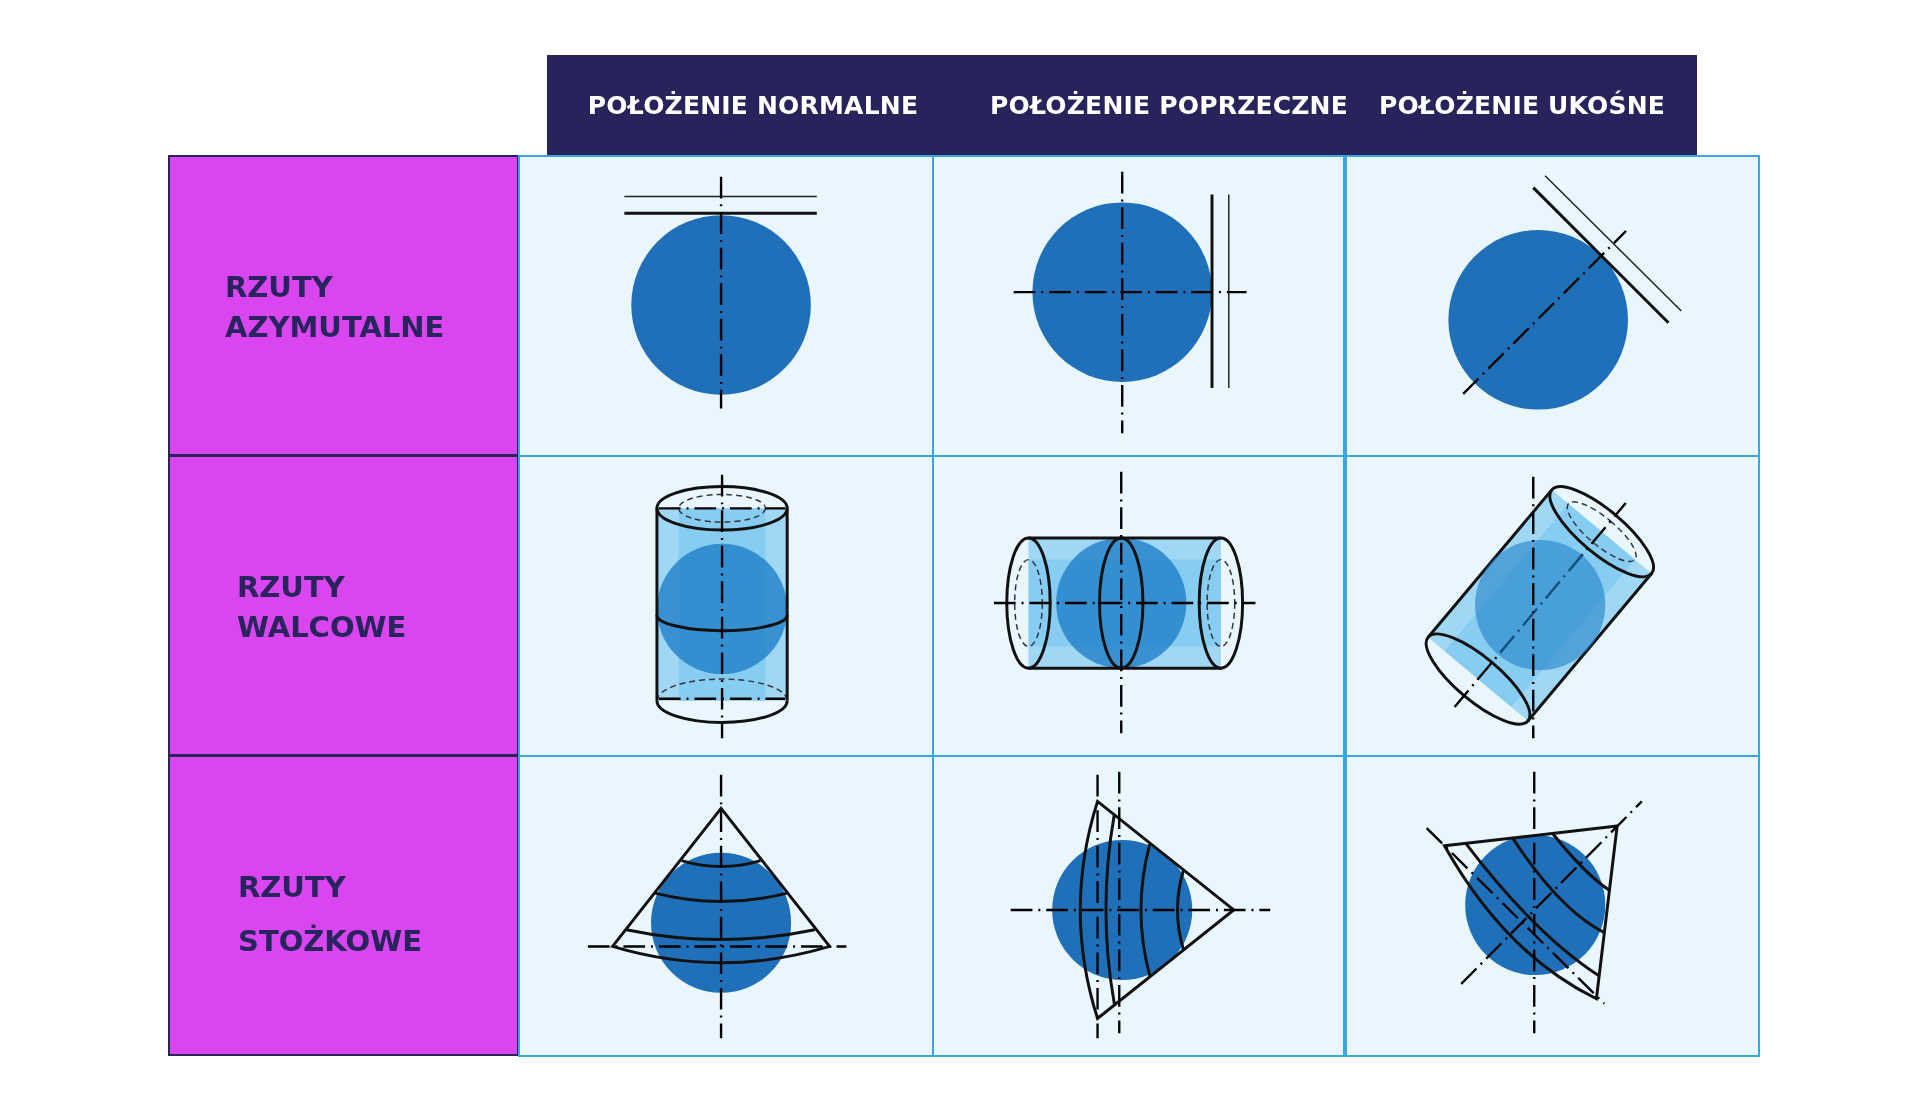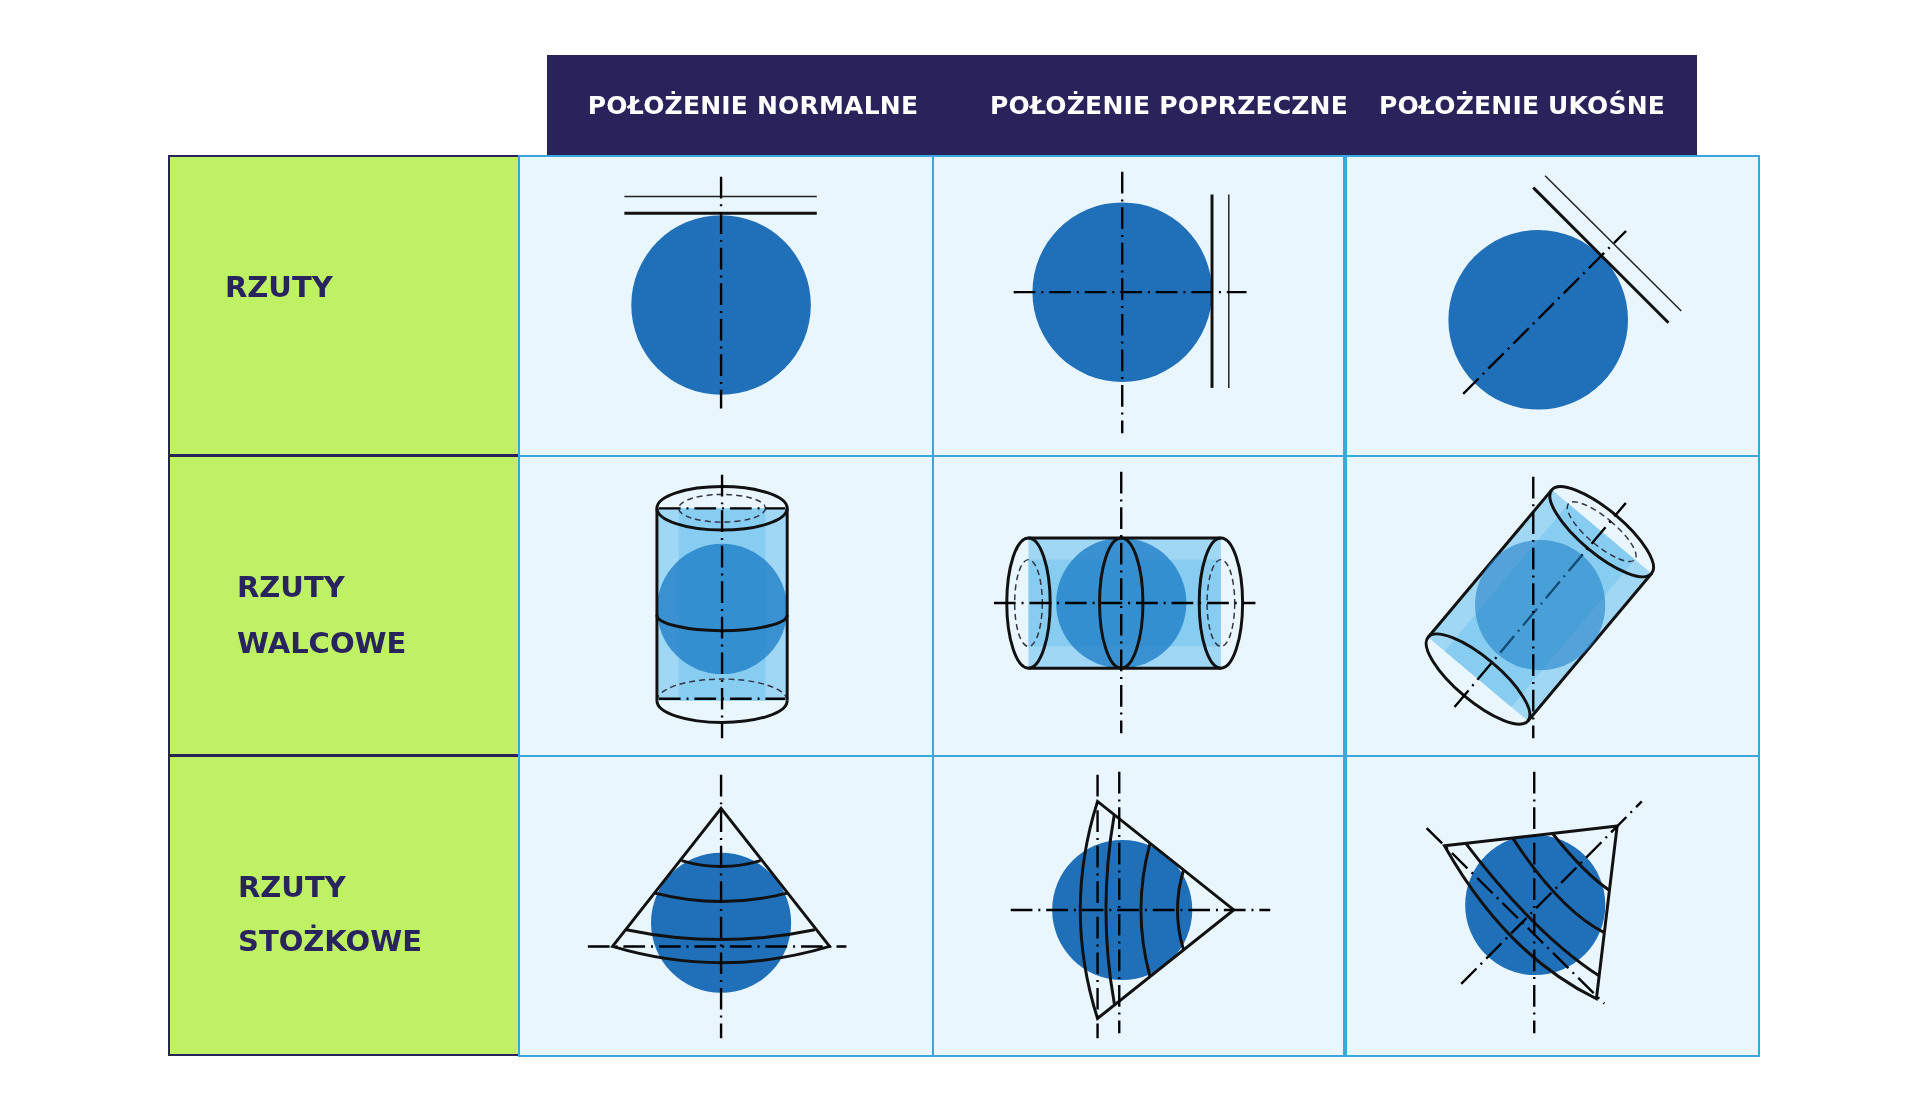"RZUTY" .lbl { background: #bef264 -> #d946ef; padding-left: 32px -> none }
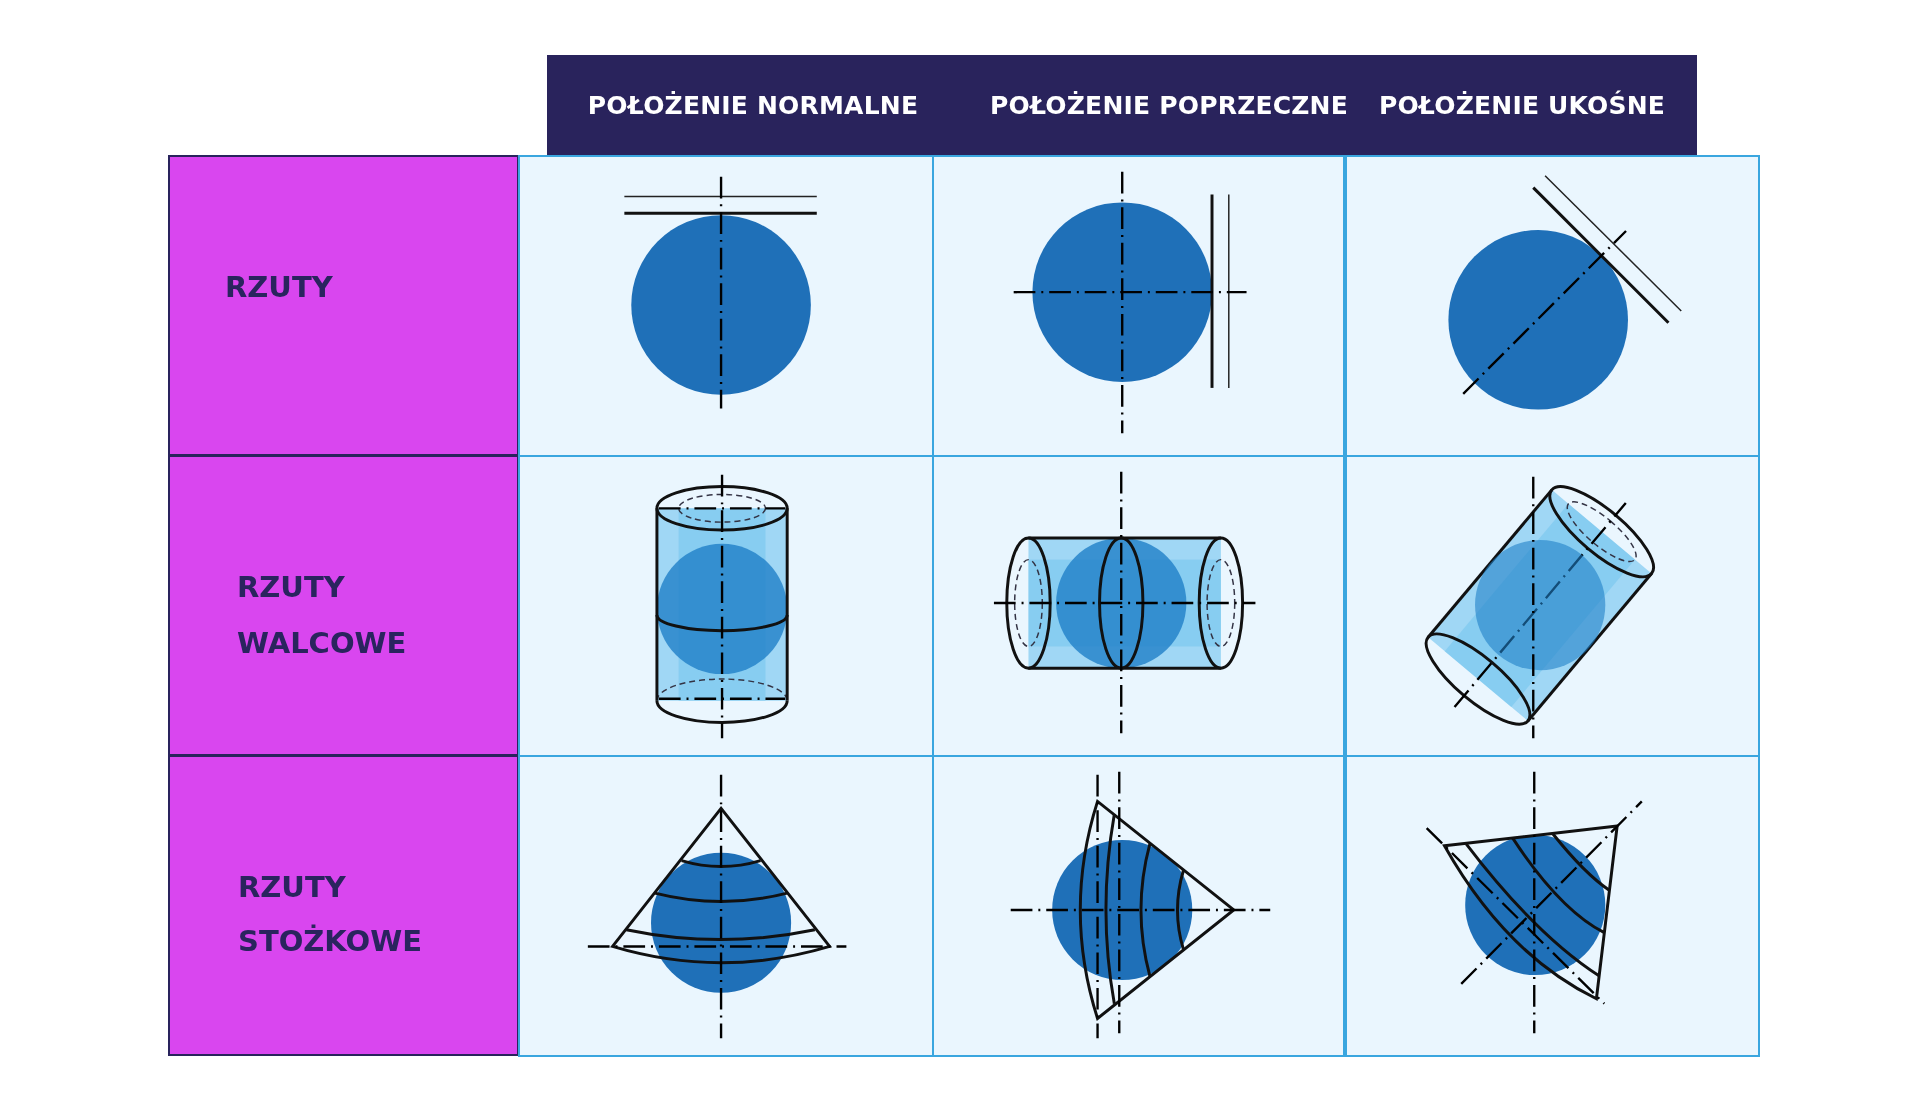"AZYMUTALNE" span { html: none -> <span>AZYMUTALNE</span> }
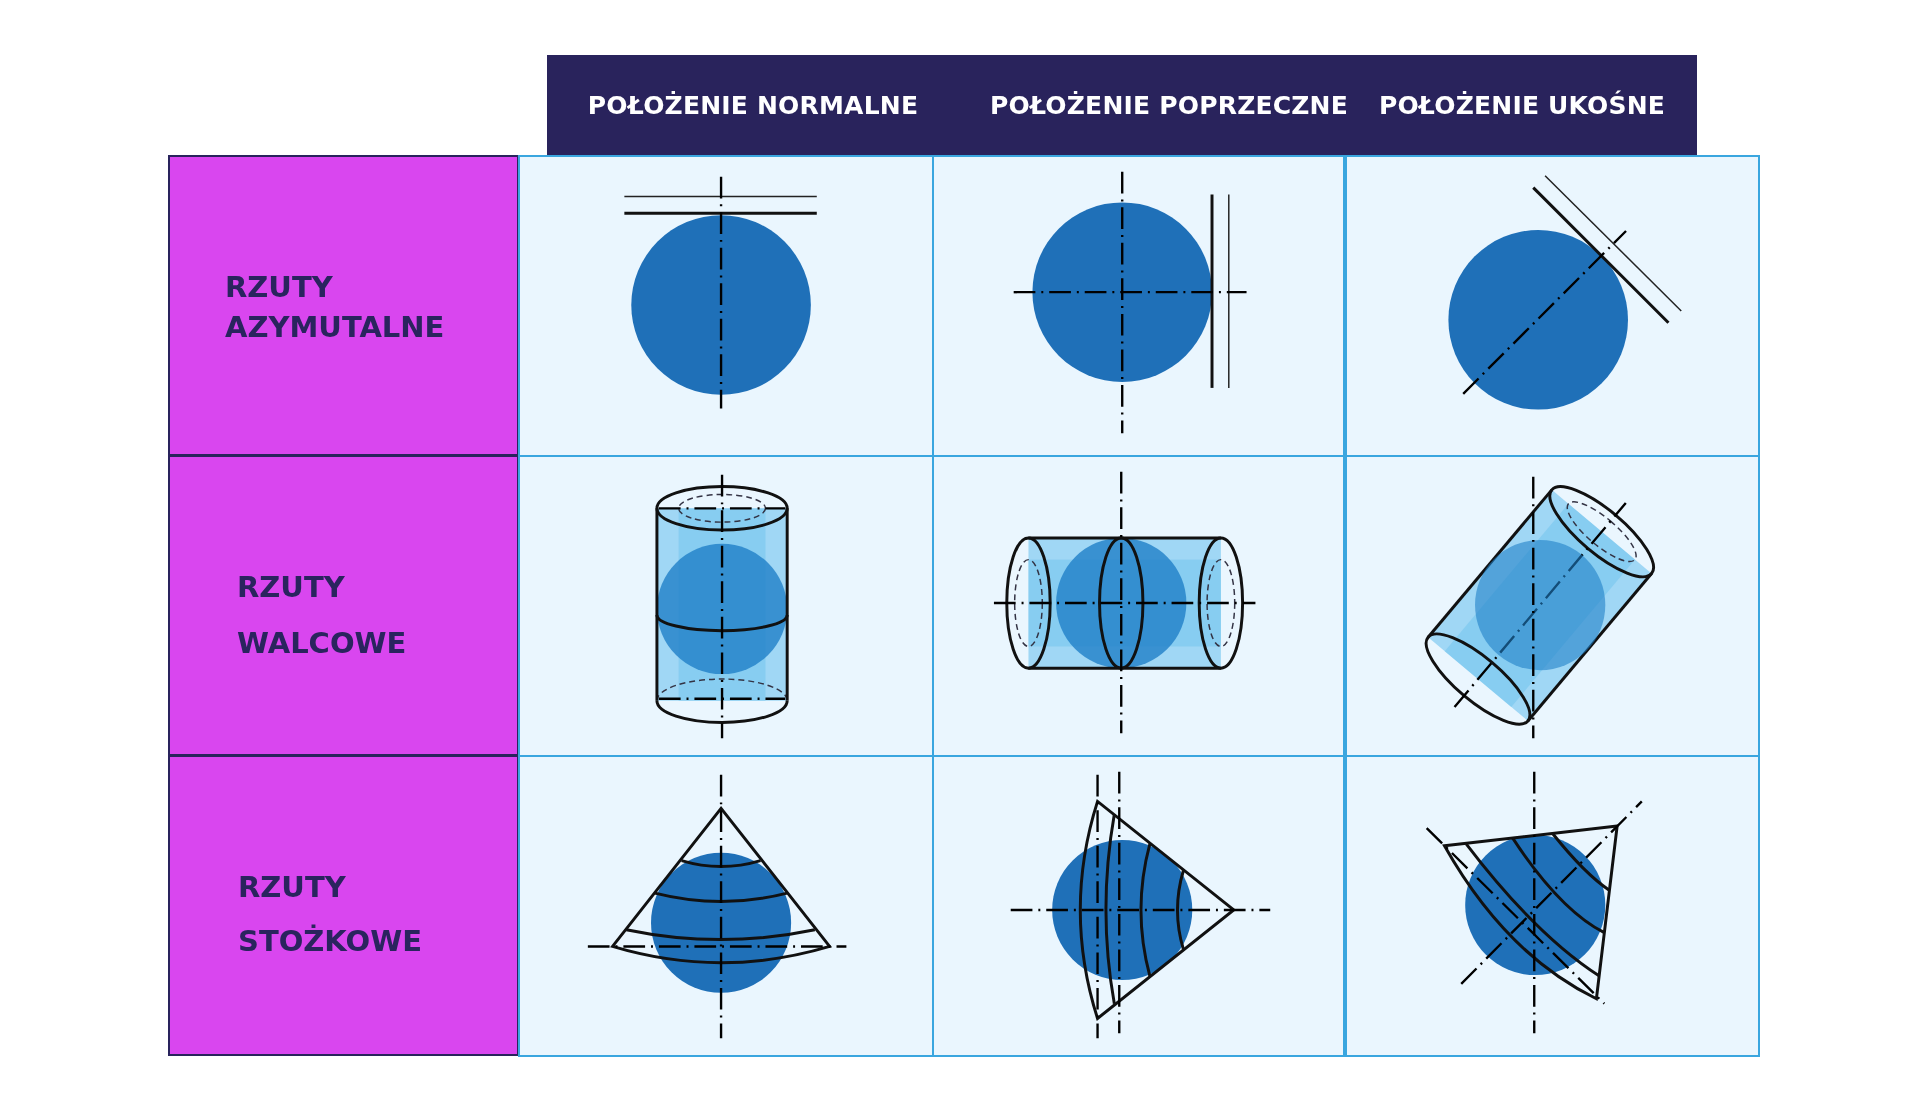"WALCOWE" span { top: 166px -> 150px }
